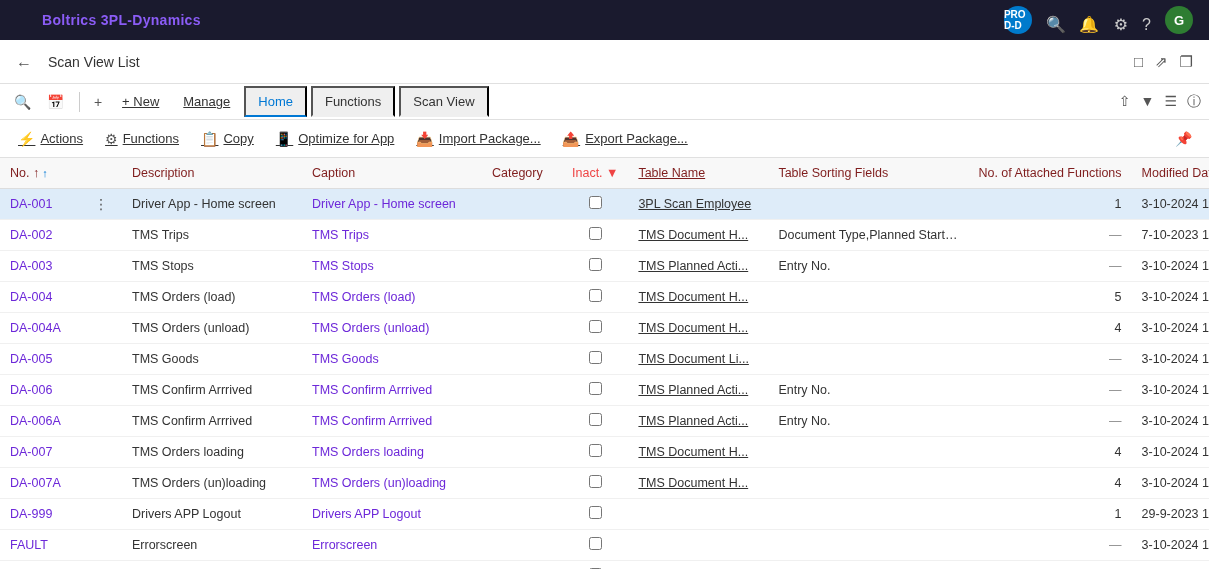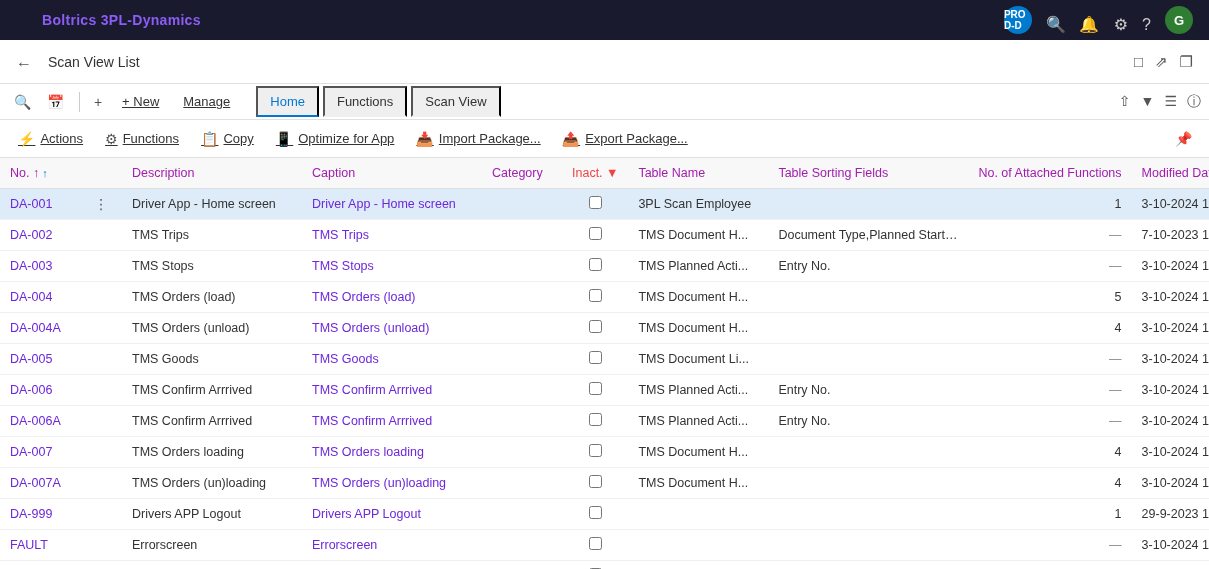"Home" .tab-item.active { margin-left: 12px -> none }
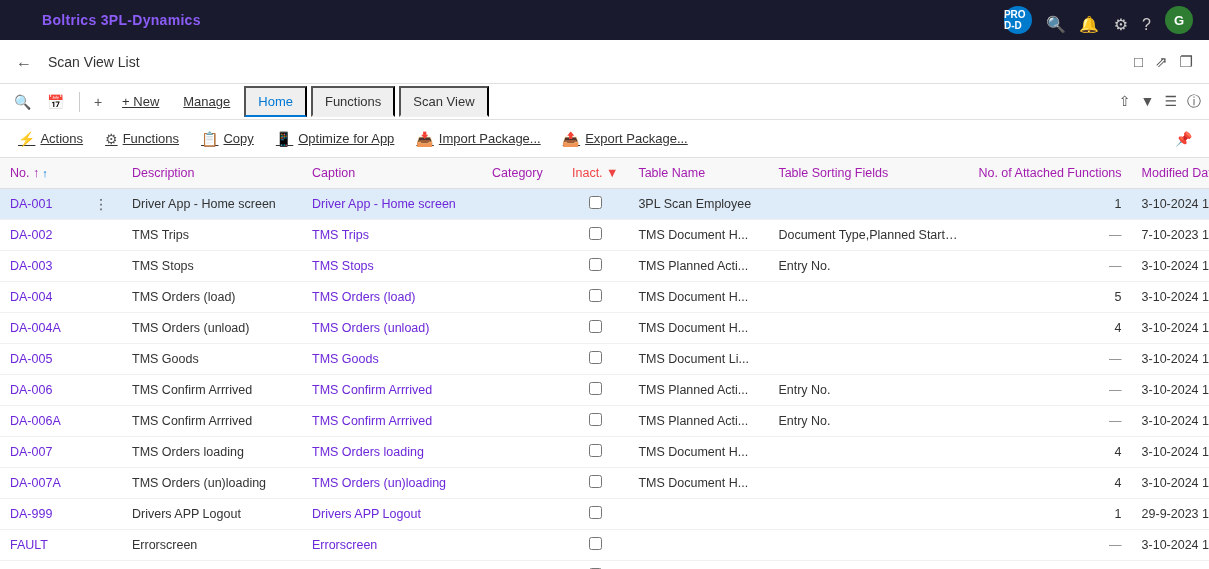"No. ↑" thead th { color: #a21caf -> #7f1d1d }
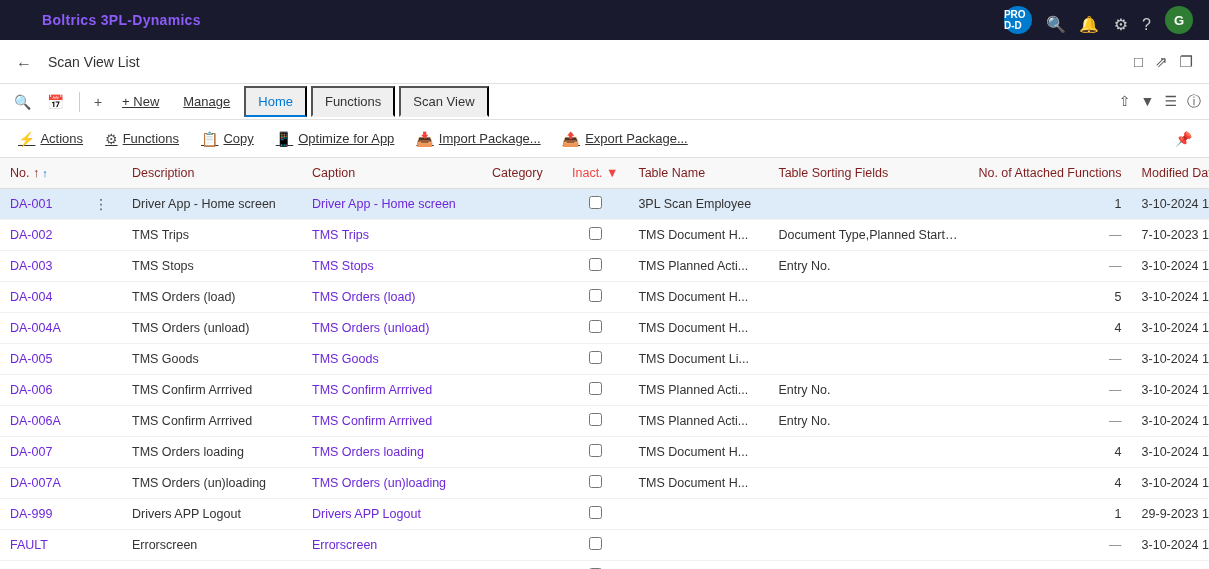"Table Name" .tablename-col { text-decoration: none -> underline }
